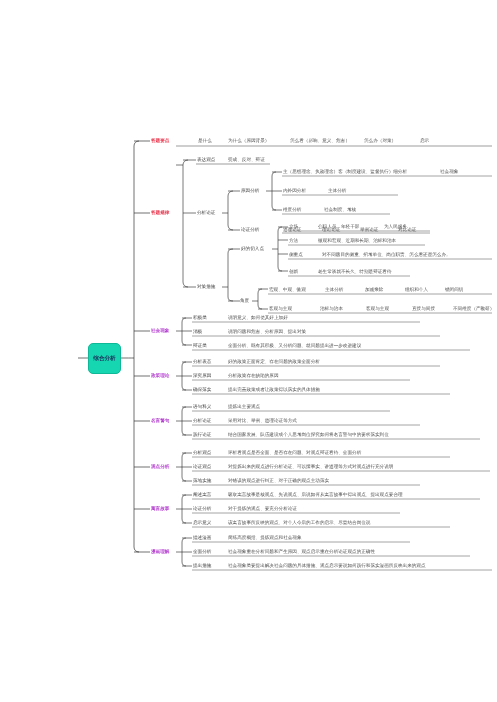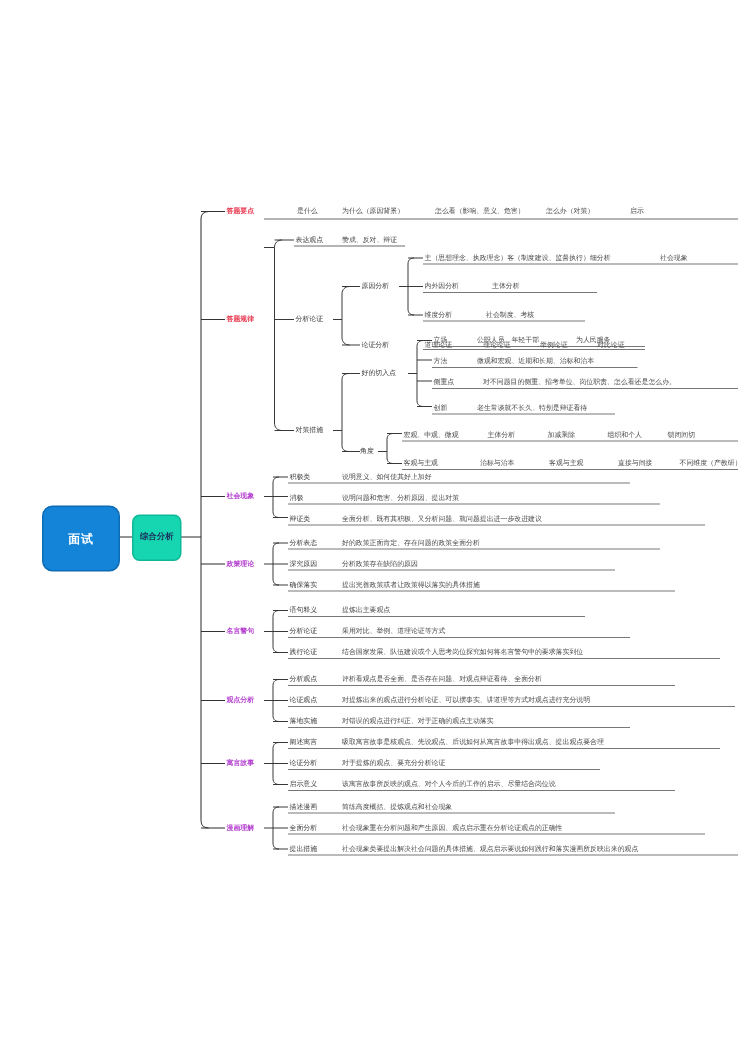"面试" div.root-box { html: <div> <span>面试</span> </div> -> none }
